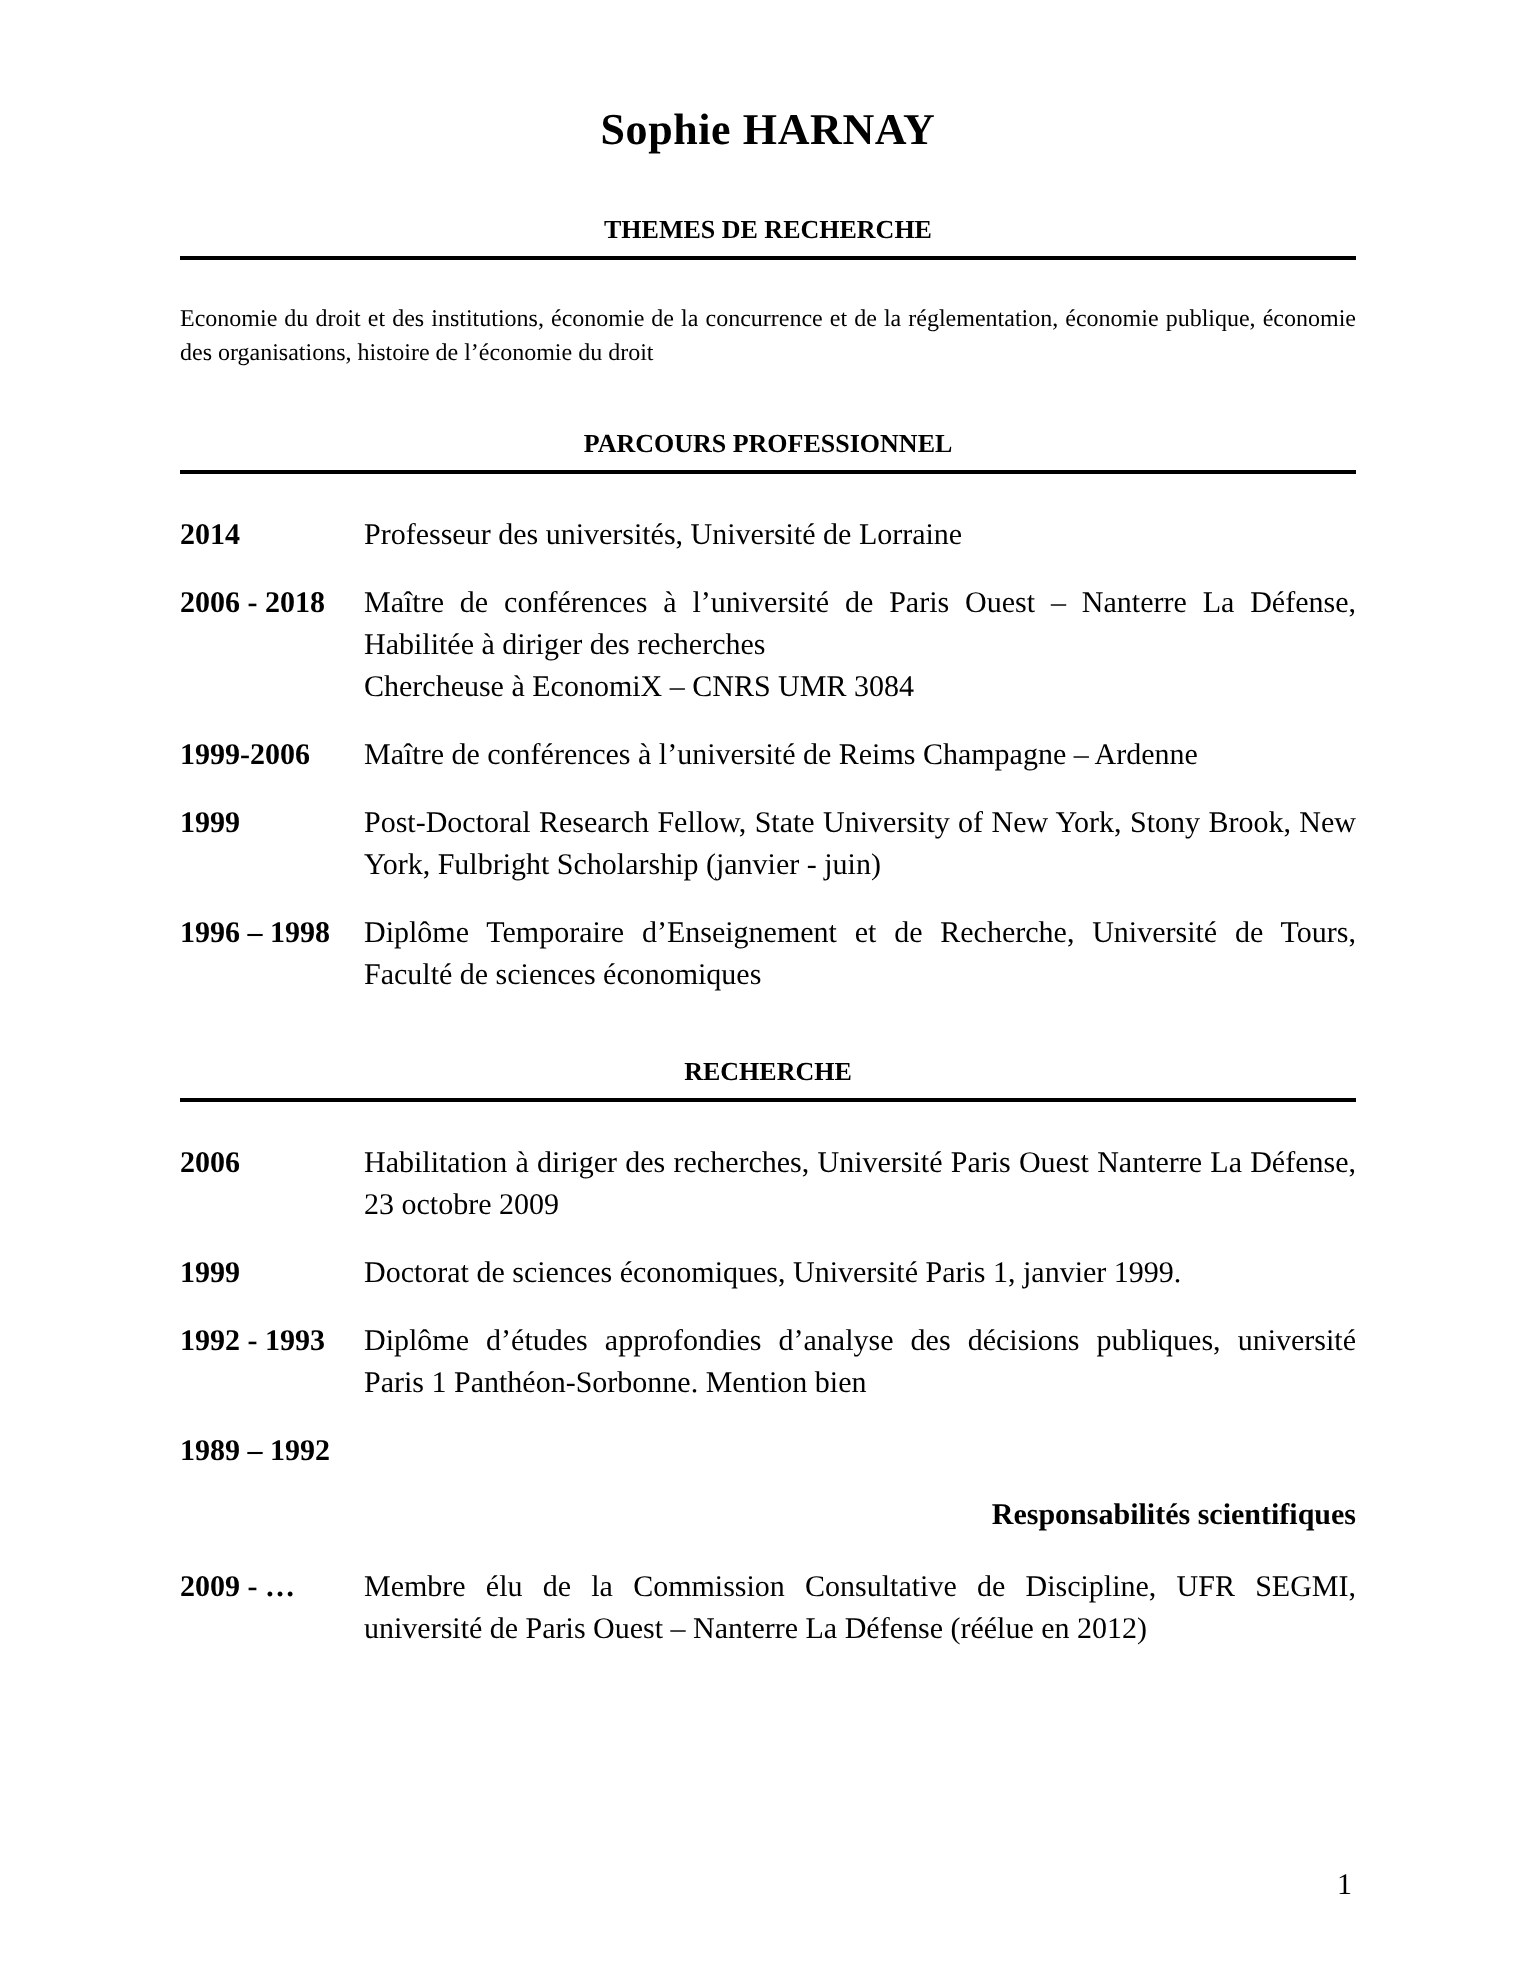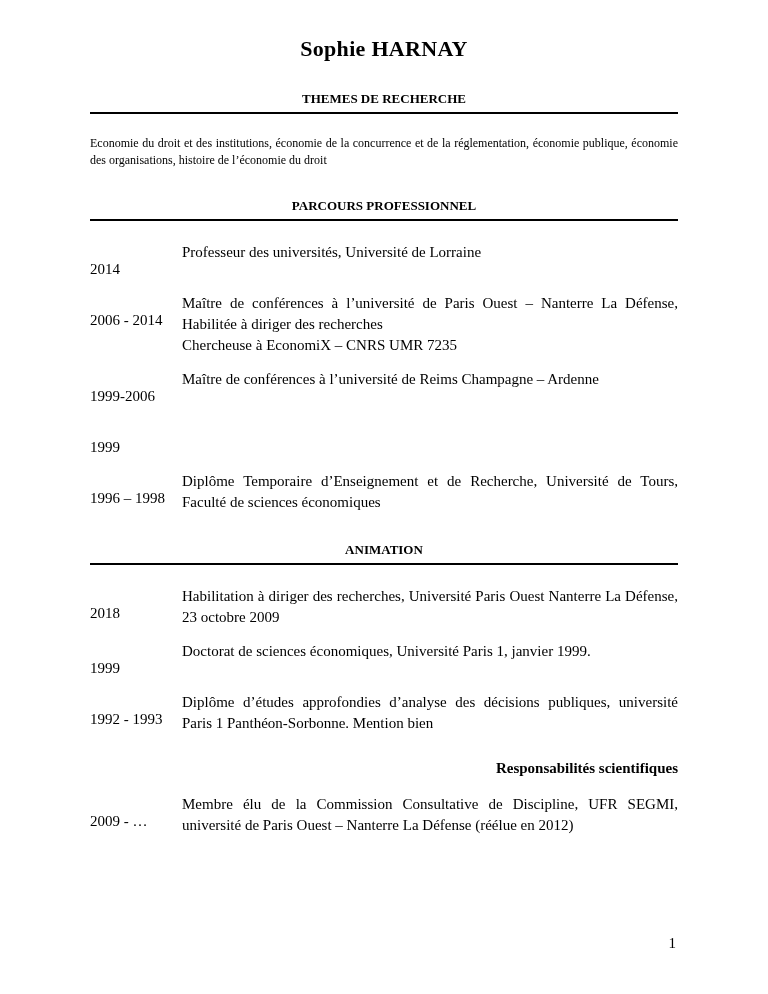"Sophie HARNAY" .page { padding: 36px 90px 0 90px -> 52px 90px 0 90px }
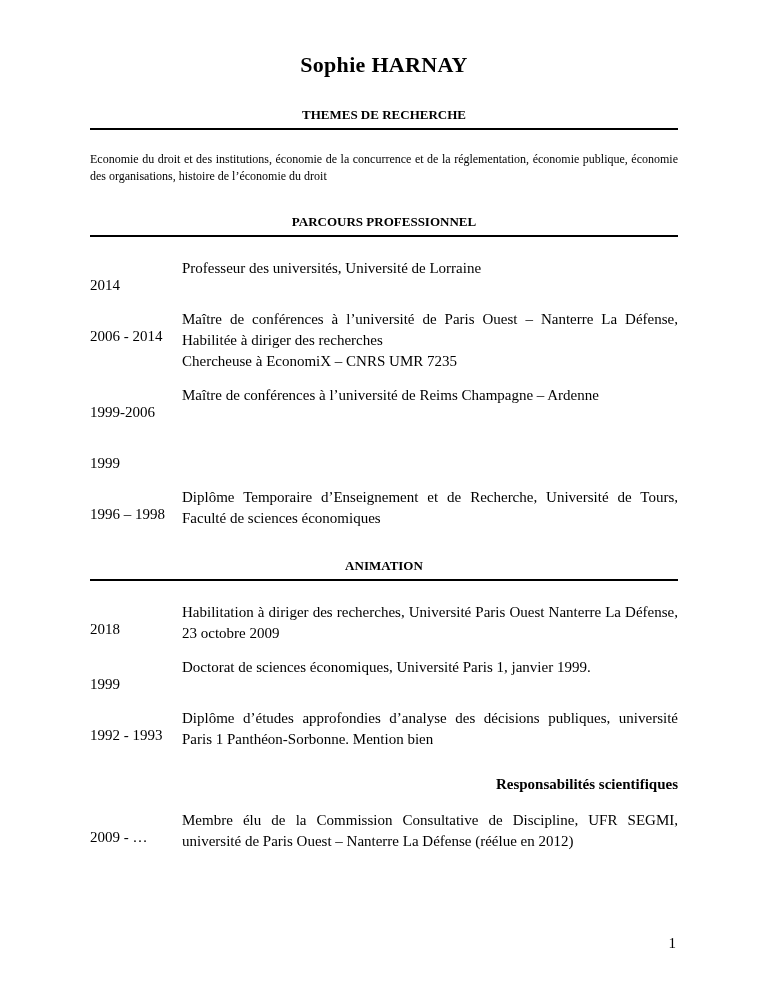"2014" .entry .year { font-weight: normal -> bold; margin-top: 17px -> none }
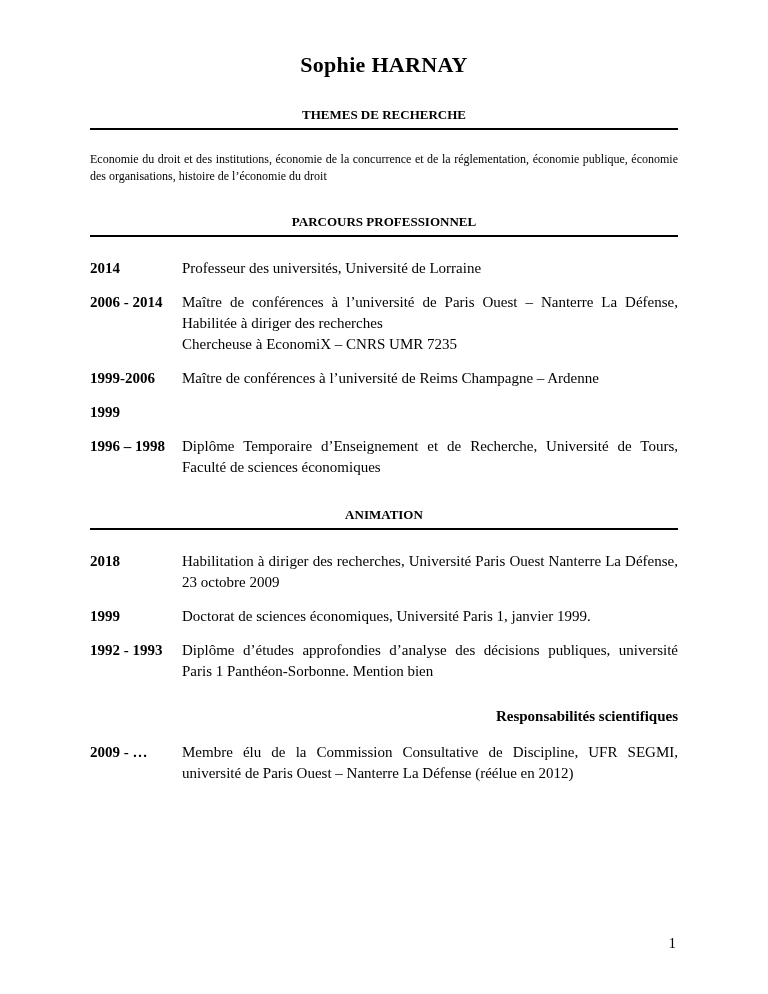"2006 - 2014" div.year { text: 2014 -> 2018 }
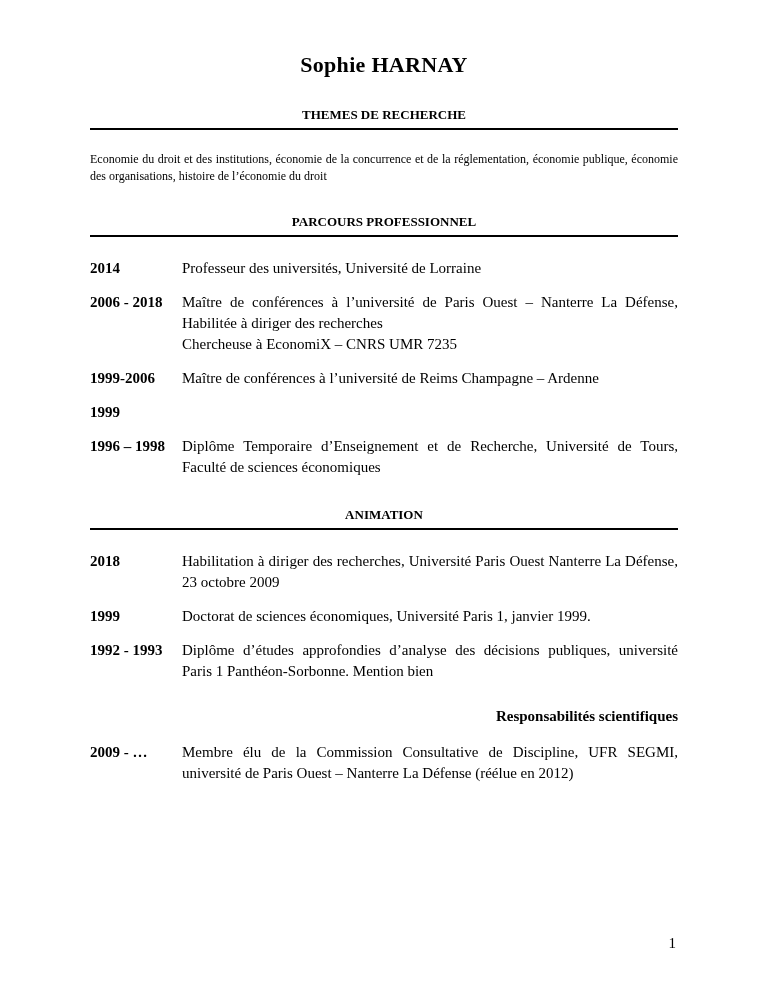"Chercheuse à EconomiX – CNRS" div.line { text: 7235 -> 3084 }
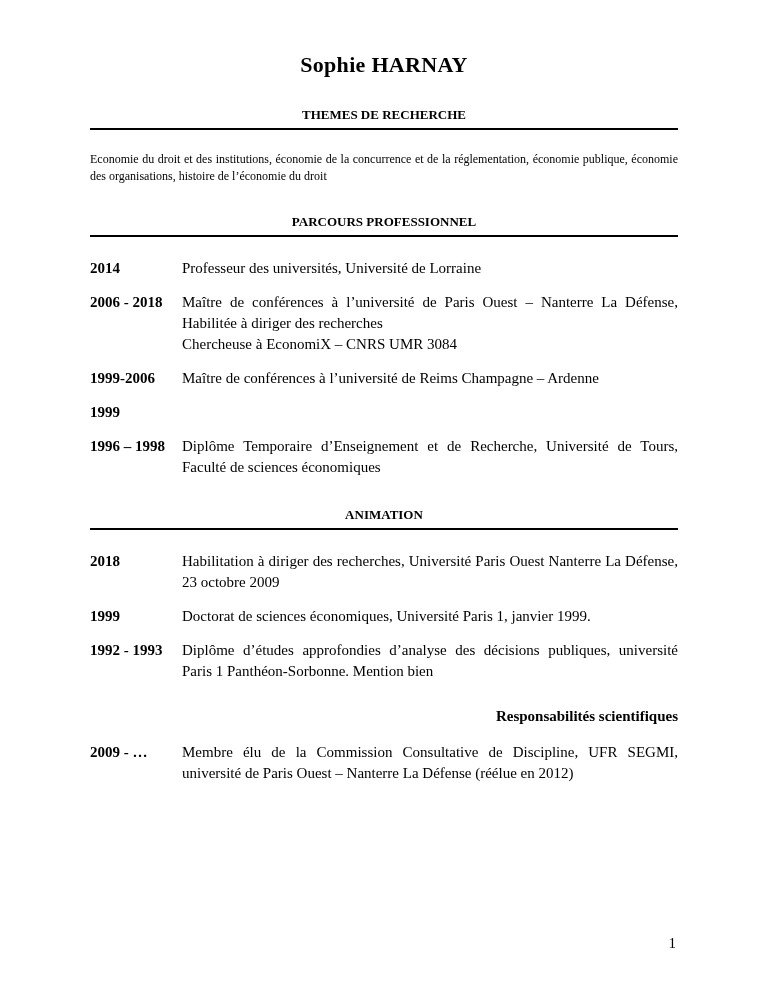"Post-Doctoral Research Fellow, State" div.desc { html: none -> <div> <div>Post-Doctoral Research Fellow, State University of New York, Stony Brook, New York, Fulbright Scholarship (janvier - juin)</div> </div> }
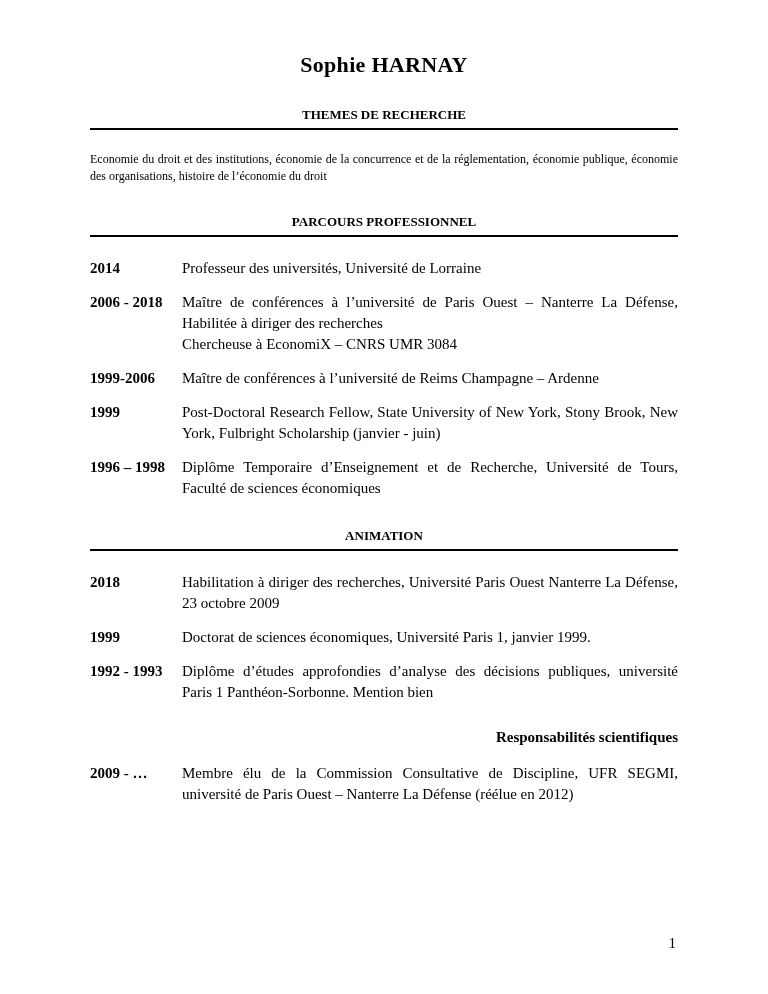"ANIMATION" h2.section-heading { text: ANIMATION -> RECHERCHE }
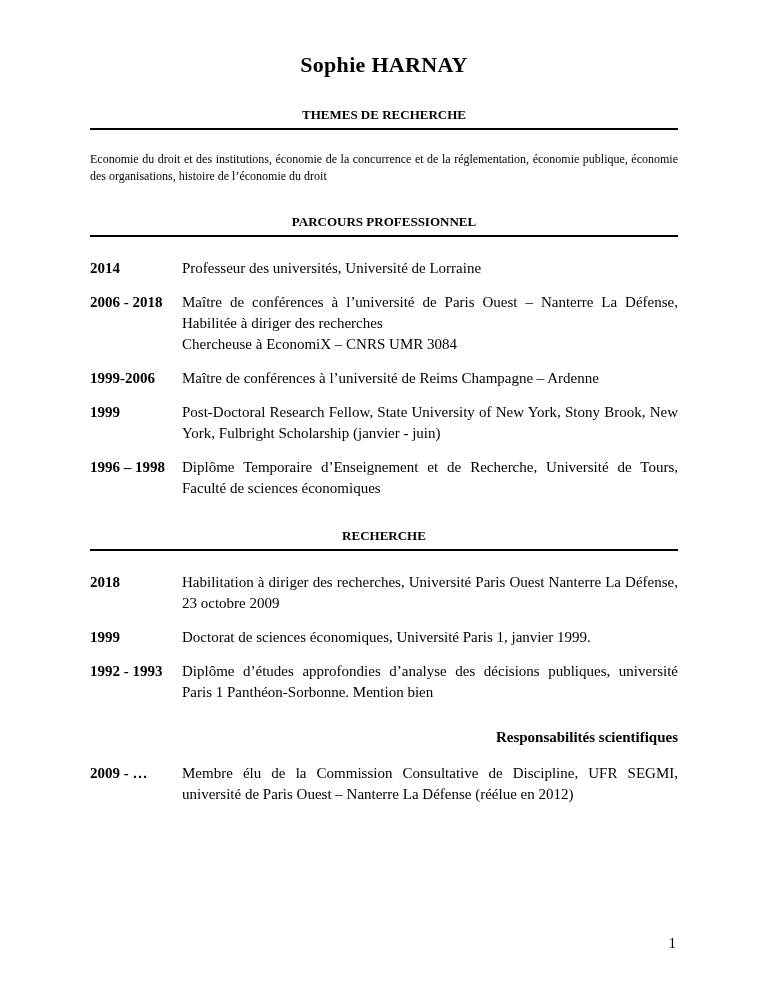"2018" div.year { text: 2018 -> 2006 }
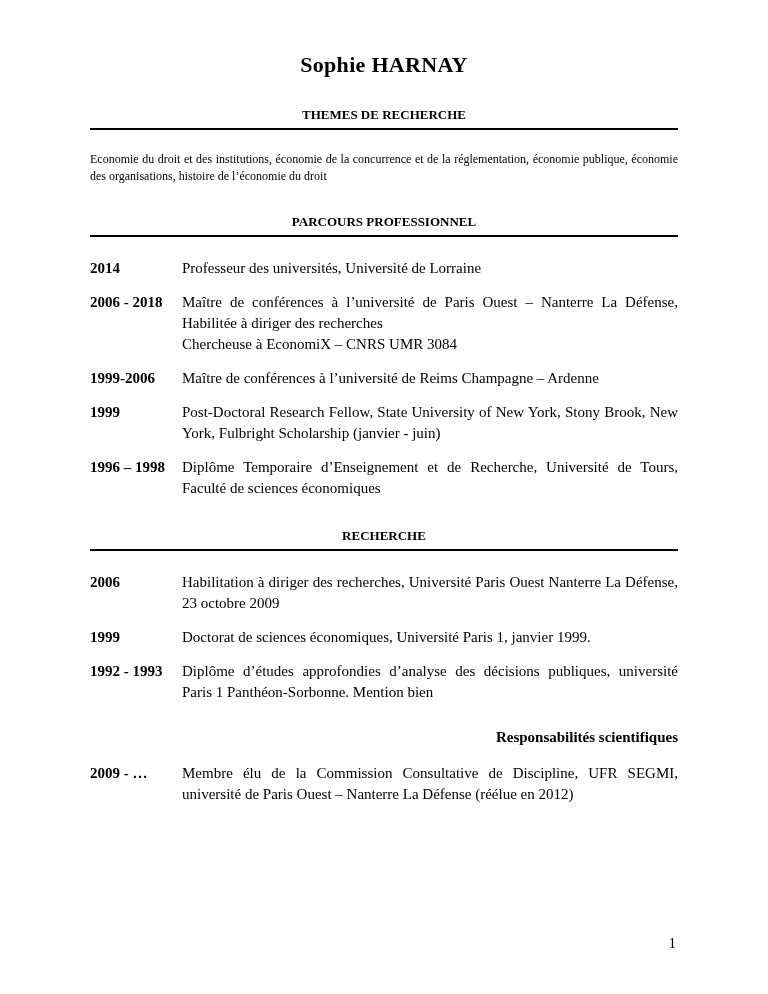"1989 – 1992" div.year { html: none -> <div>1989 – 1992</div> }
